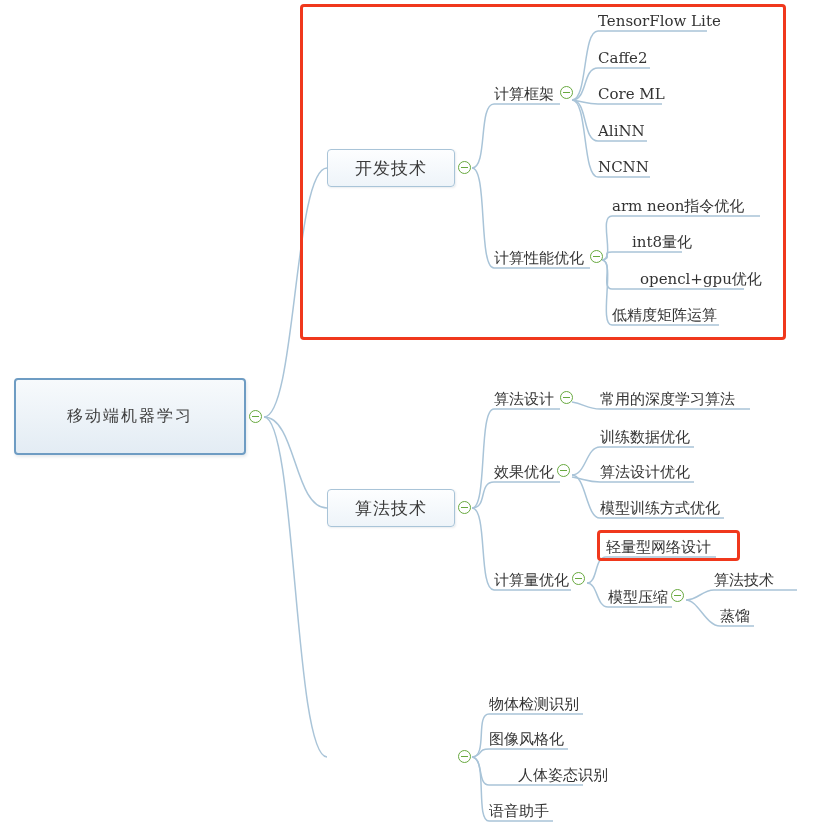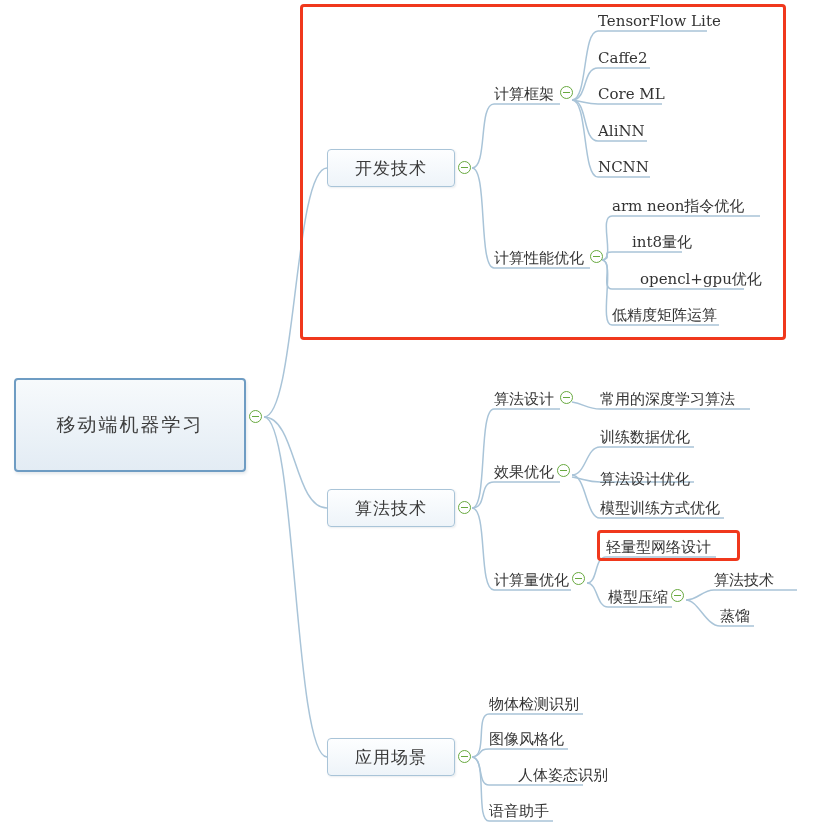"移动端机器学习" .root-node { font-size: 19px -> 16px; height: 94px -> 77px }
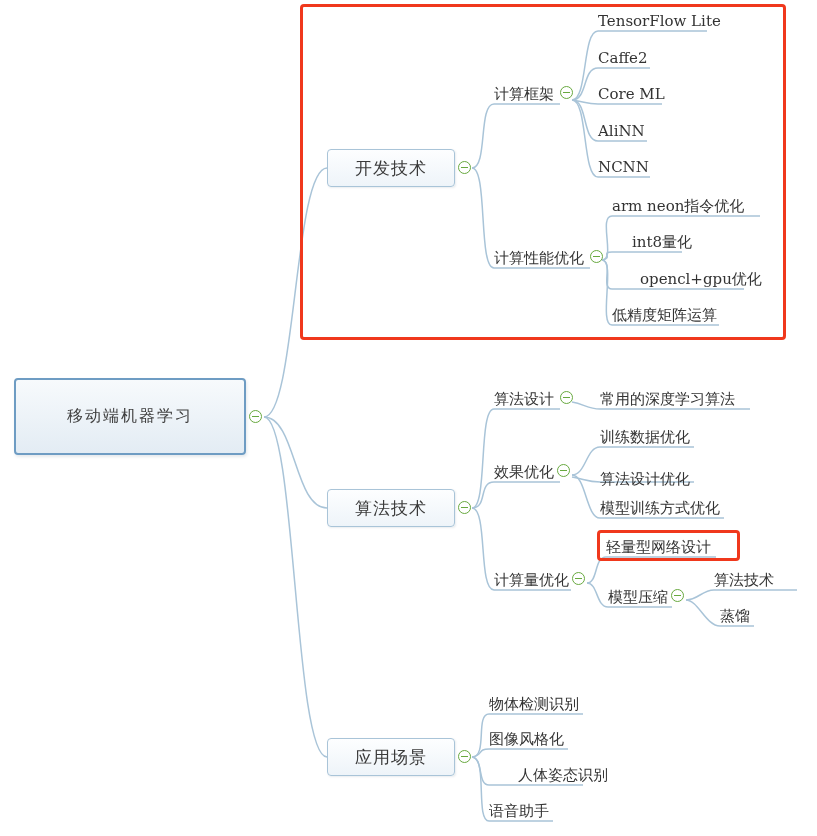"算法设计优化" div.topic-text { margin-top: 7px -> none }
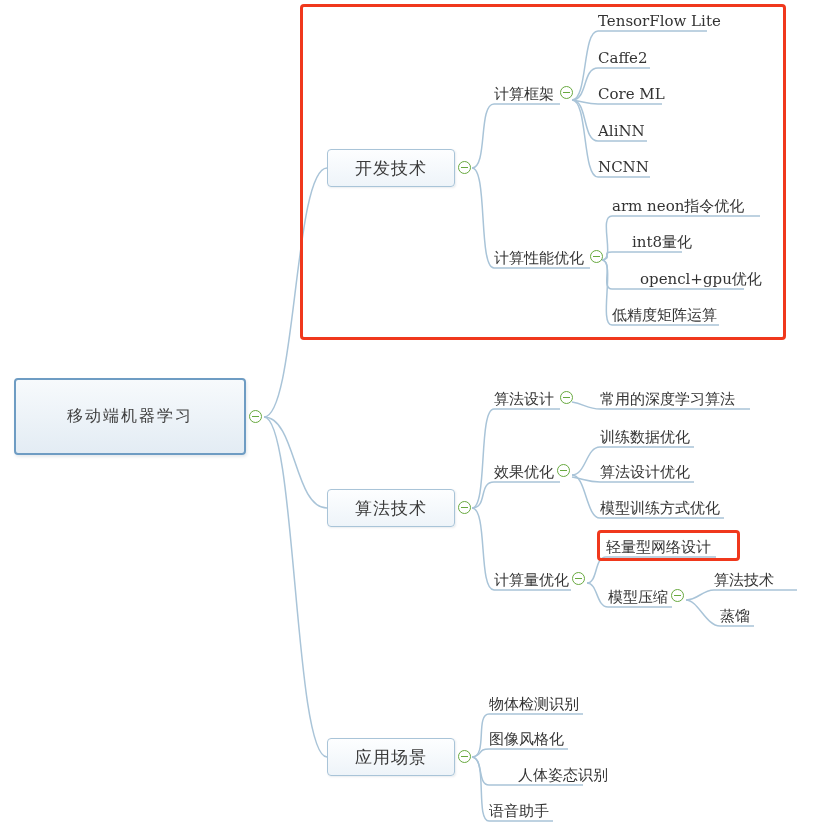"应用场景" div.box-node { html: <div>应用场景</div> -> none }
